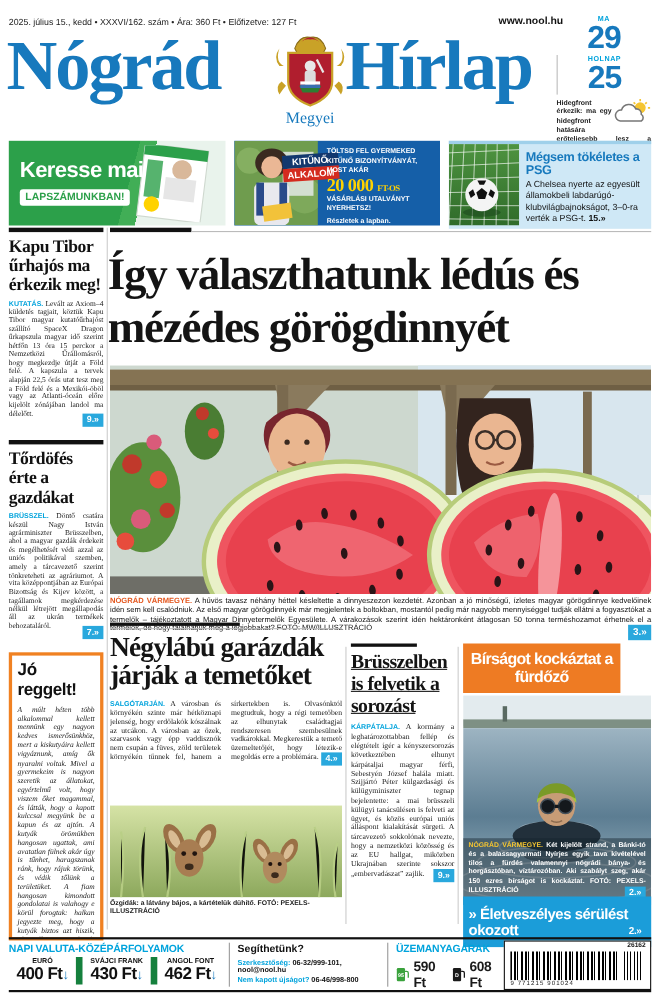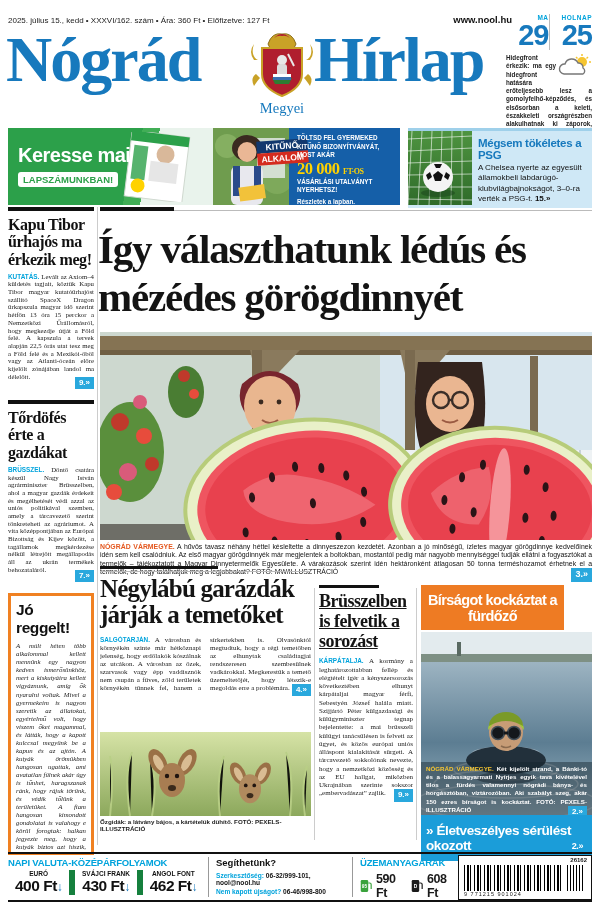"29" .w-cols { flex-direction: none -> column; text-align: right -> center }
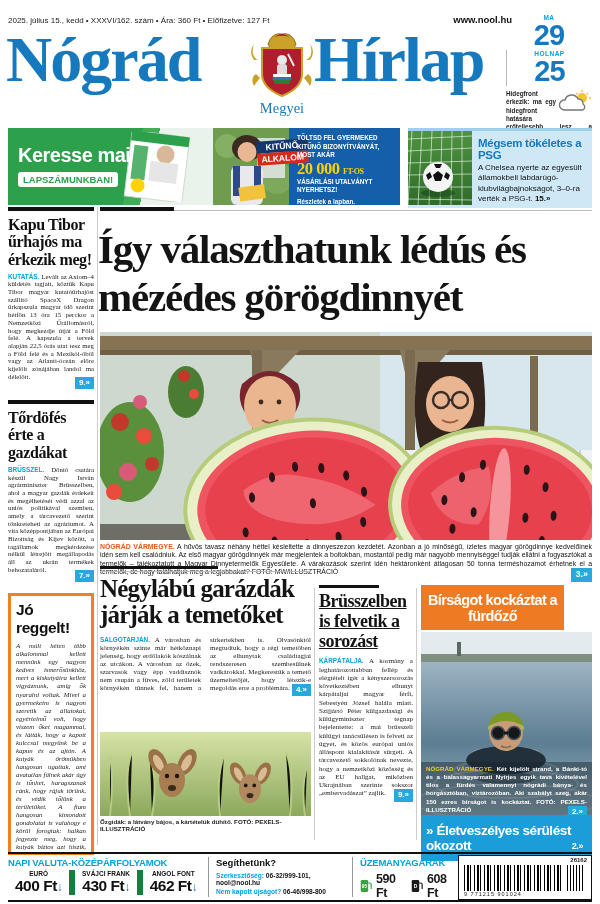"Keresse mai" .ad-green { padding-left: 28px -> none }
